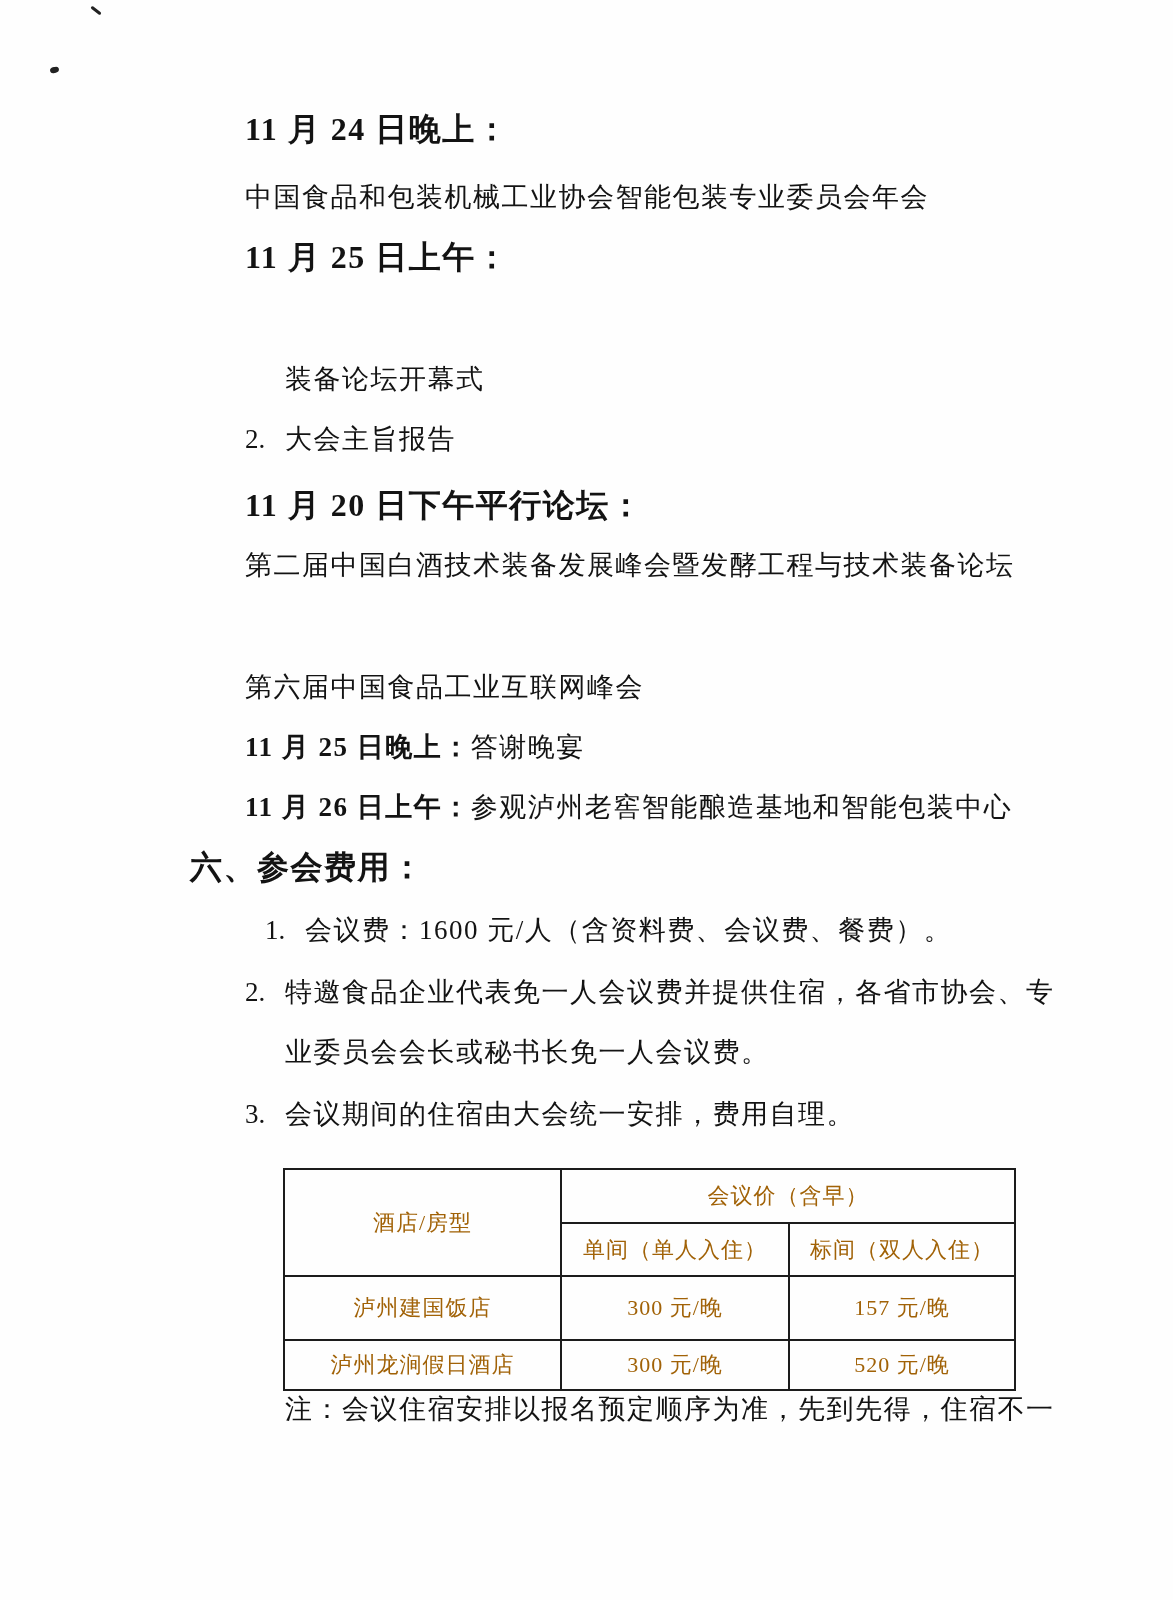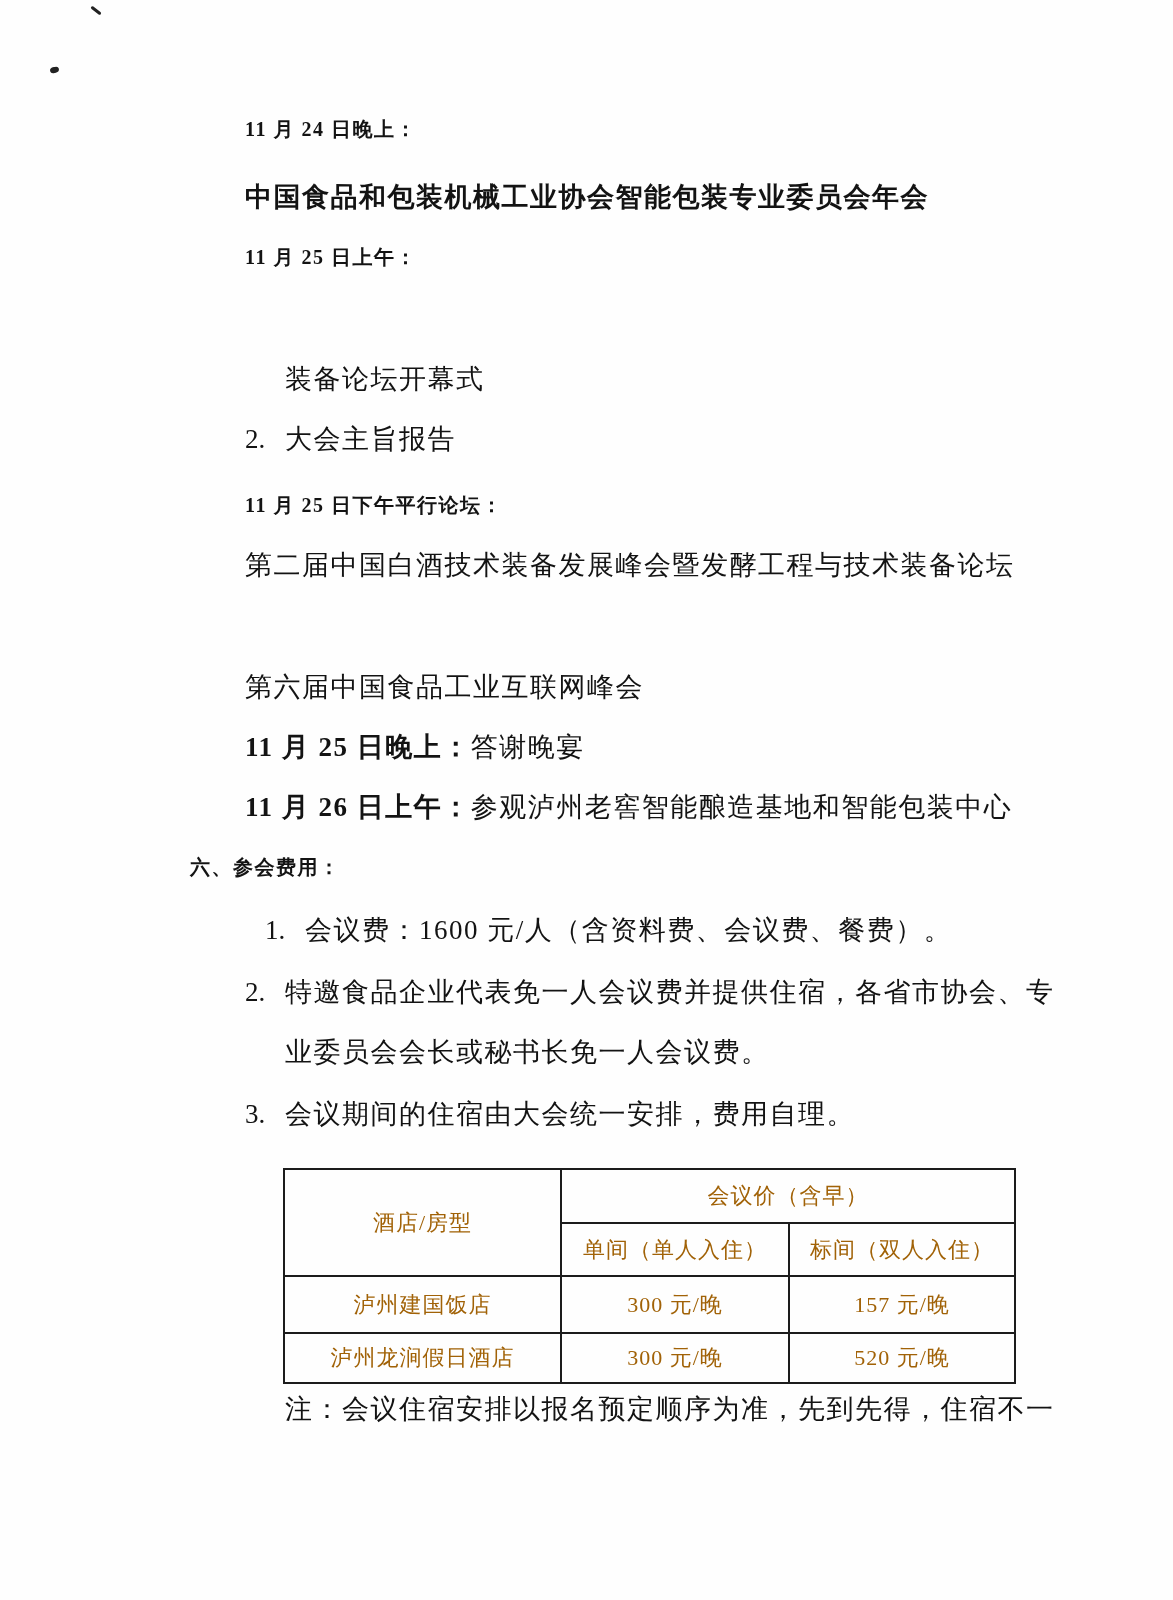"11 月 24 日晚上：" .heading { font-size: 20px -> 32px }
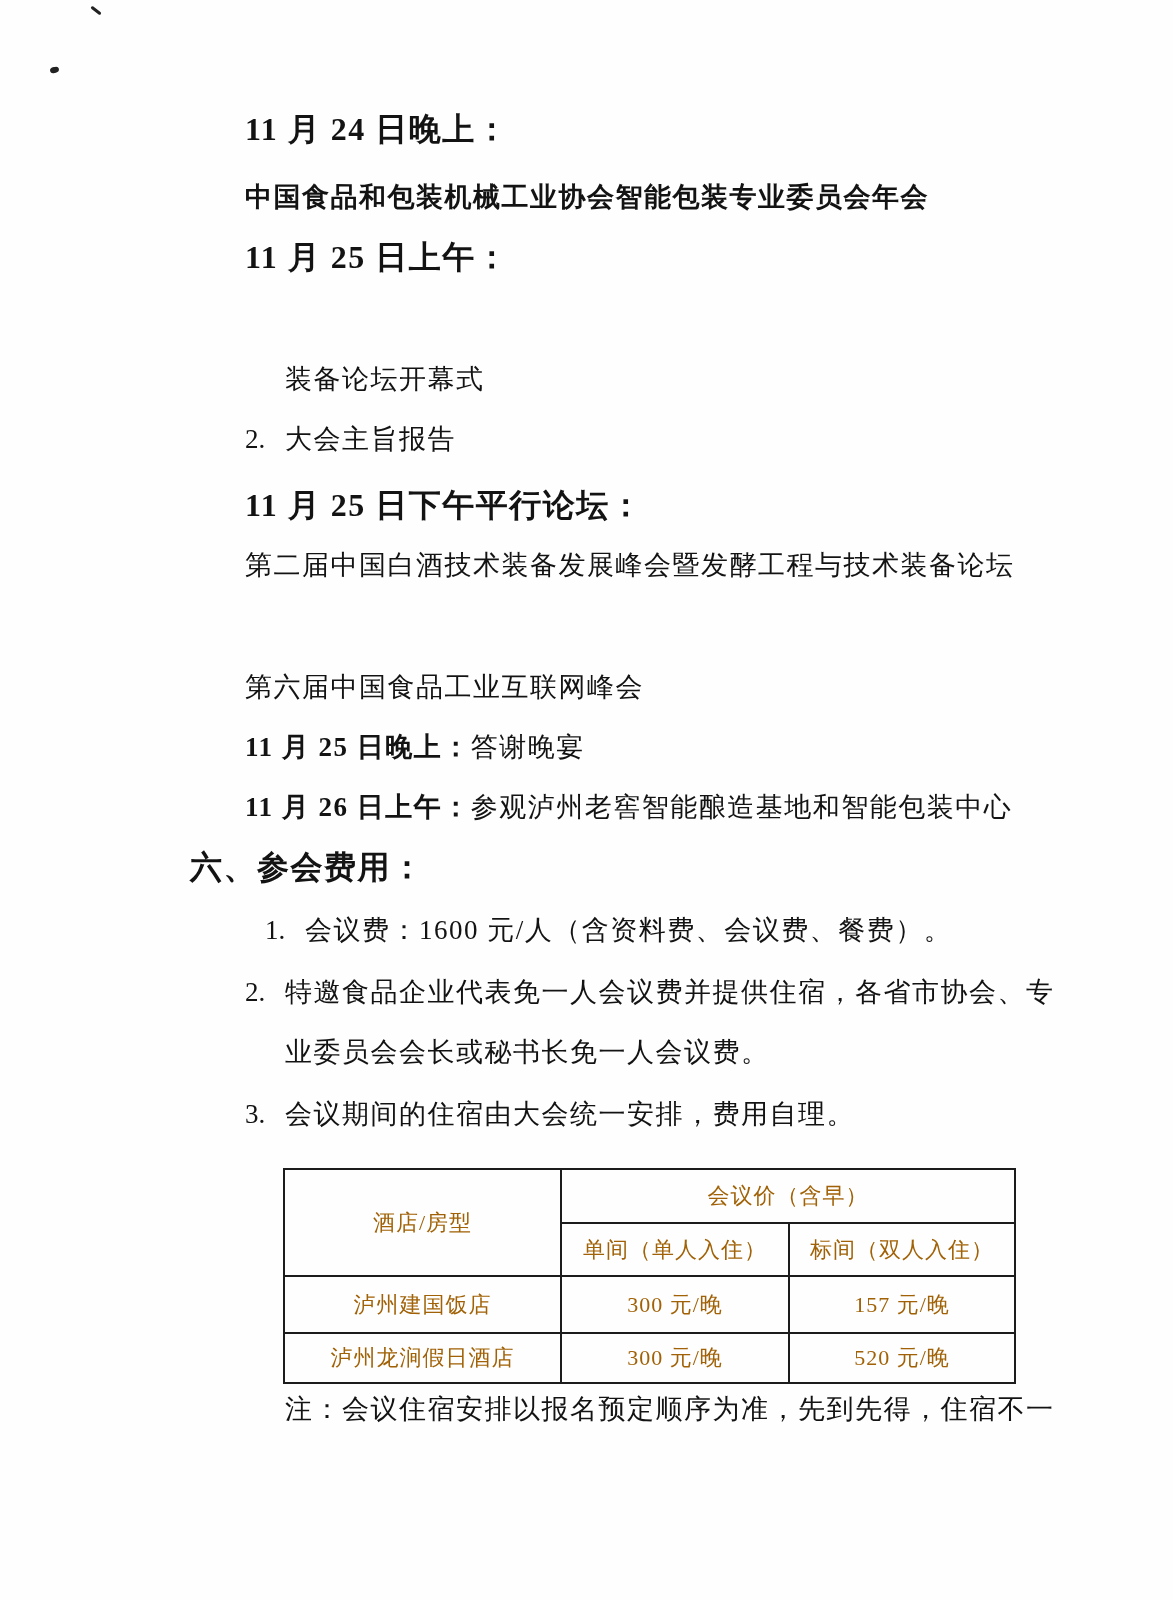"中国食品和包装机械工业协会智能包装专业委员会年会" div.abs { font-weight: bold -> none }
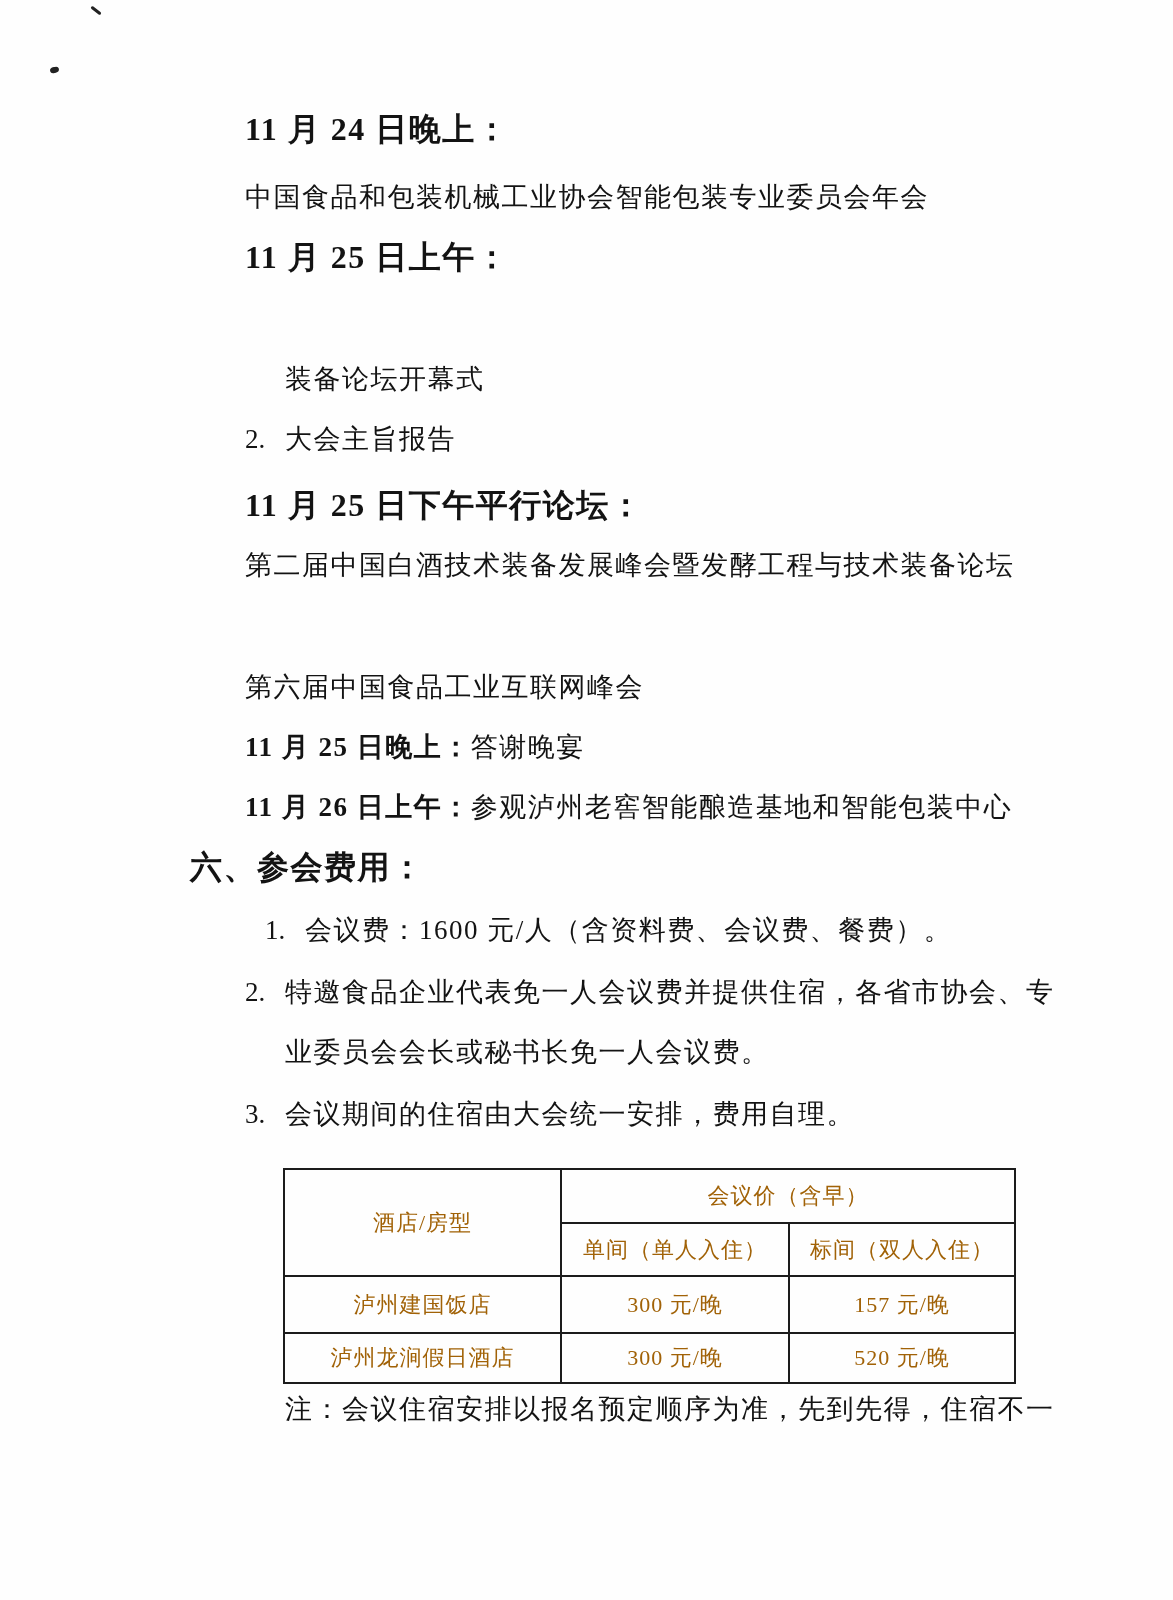"11 月 25 日下午平行论坛：" div.abs { text: 25 -> 20 }
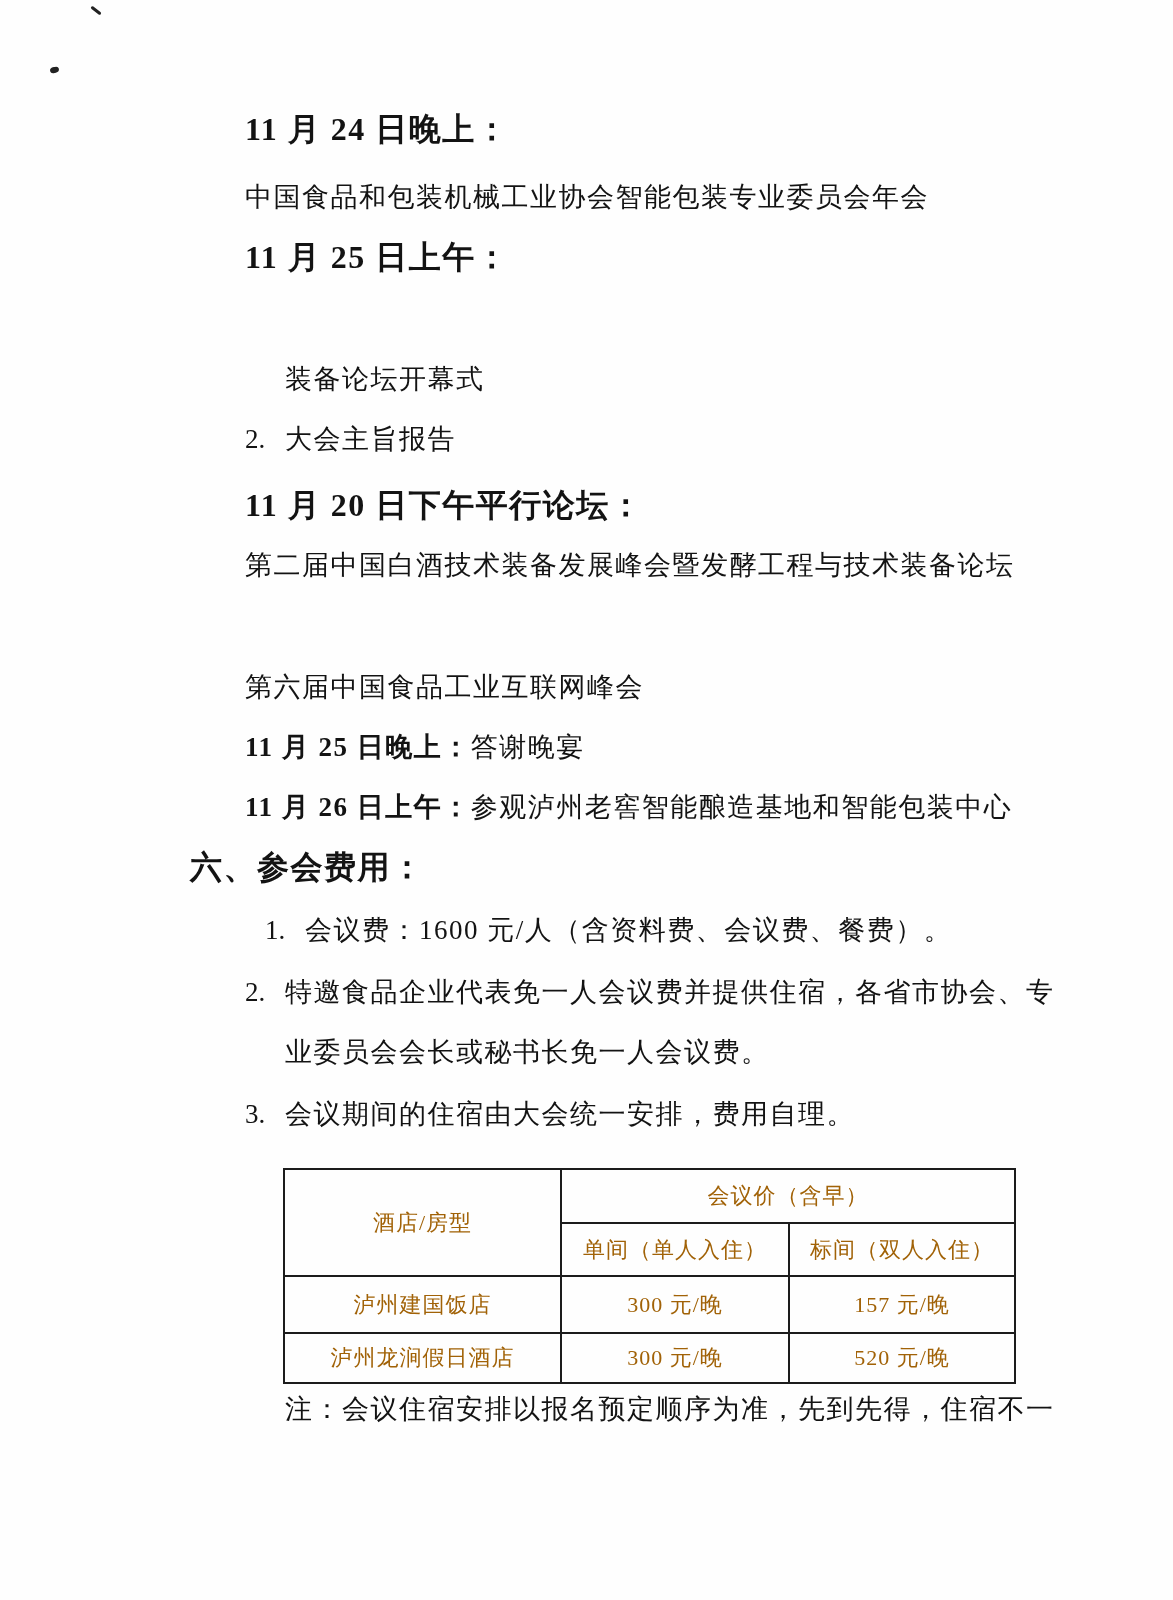"泸州建国饭店" tr { height: 57px -> 64px }
